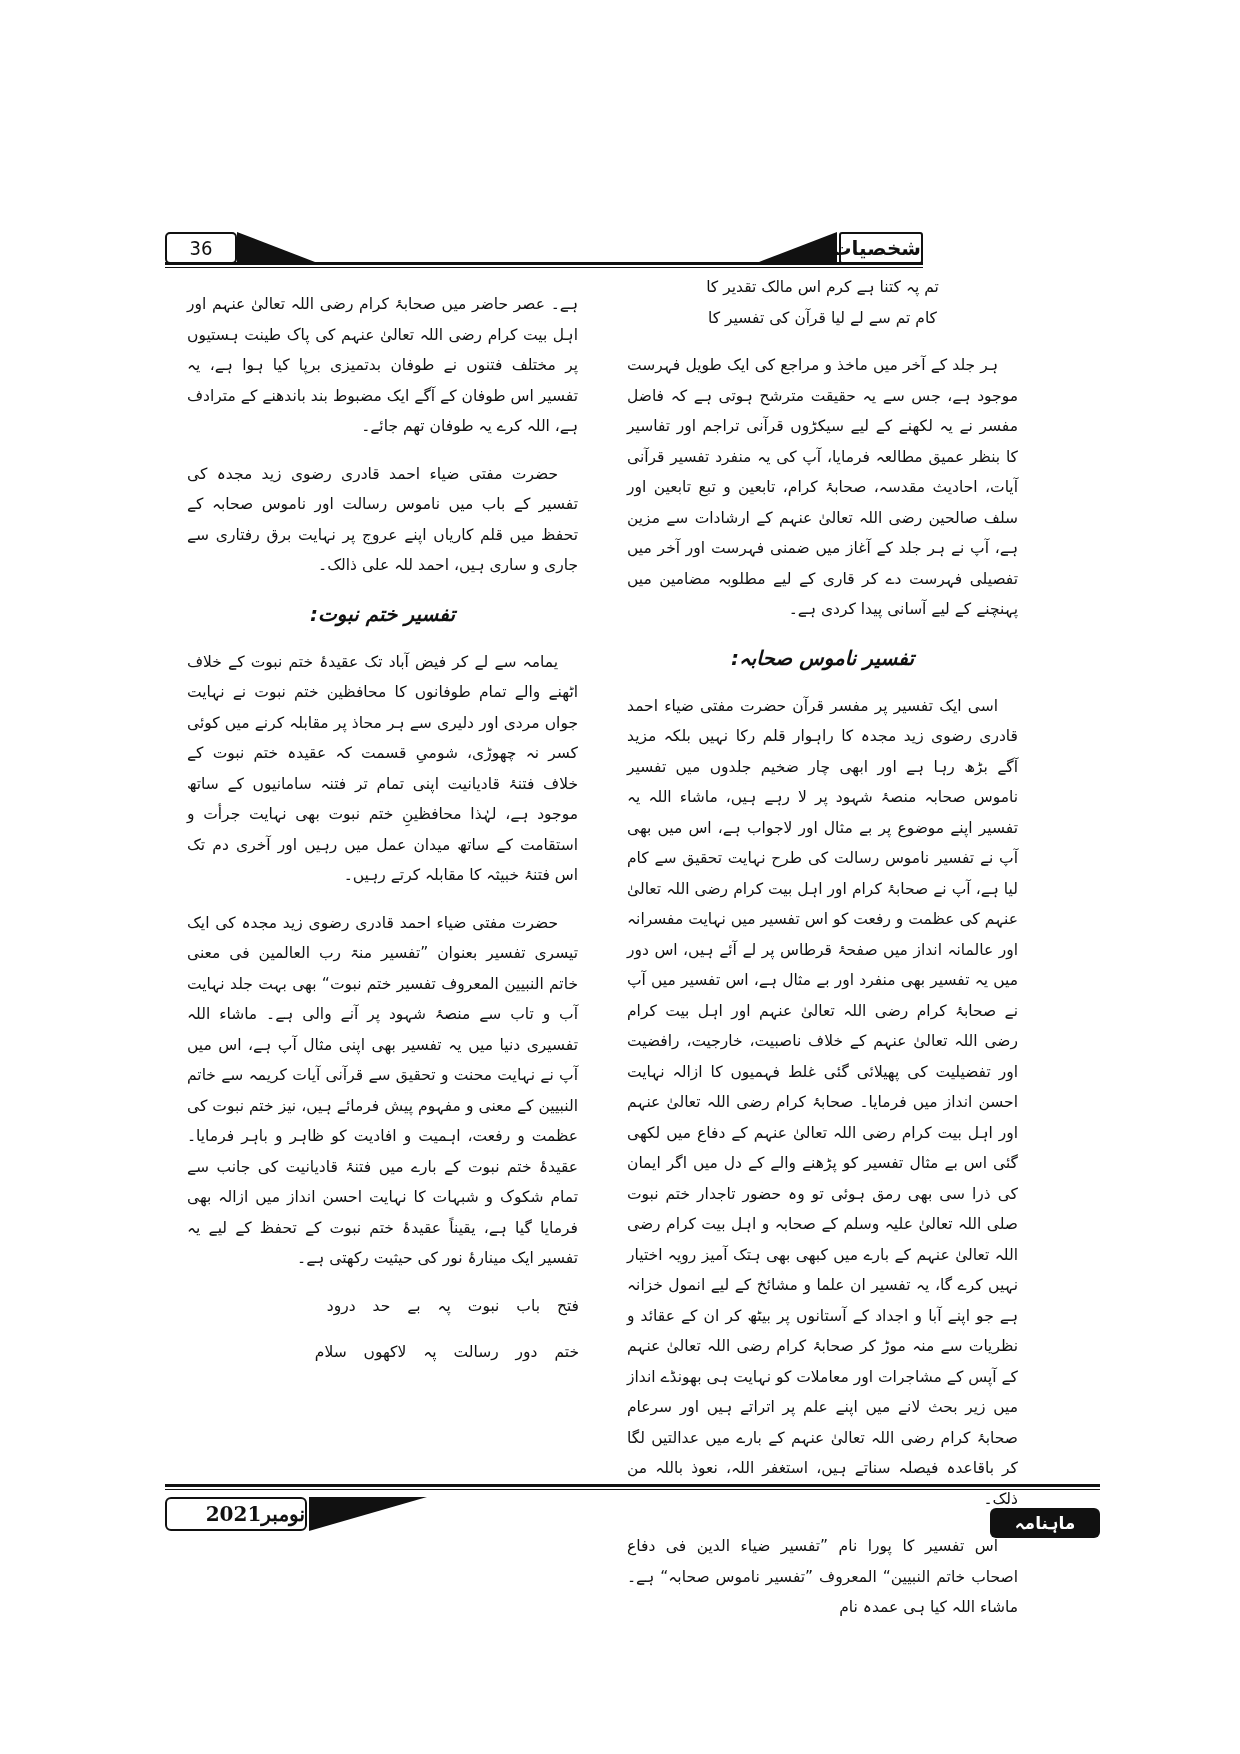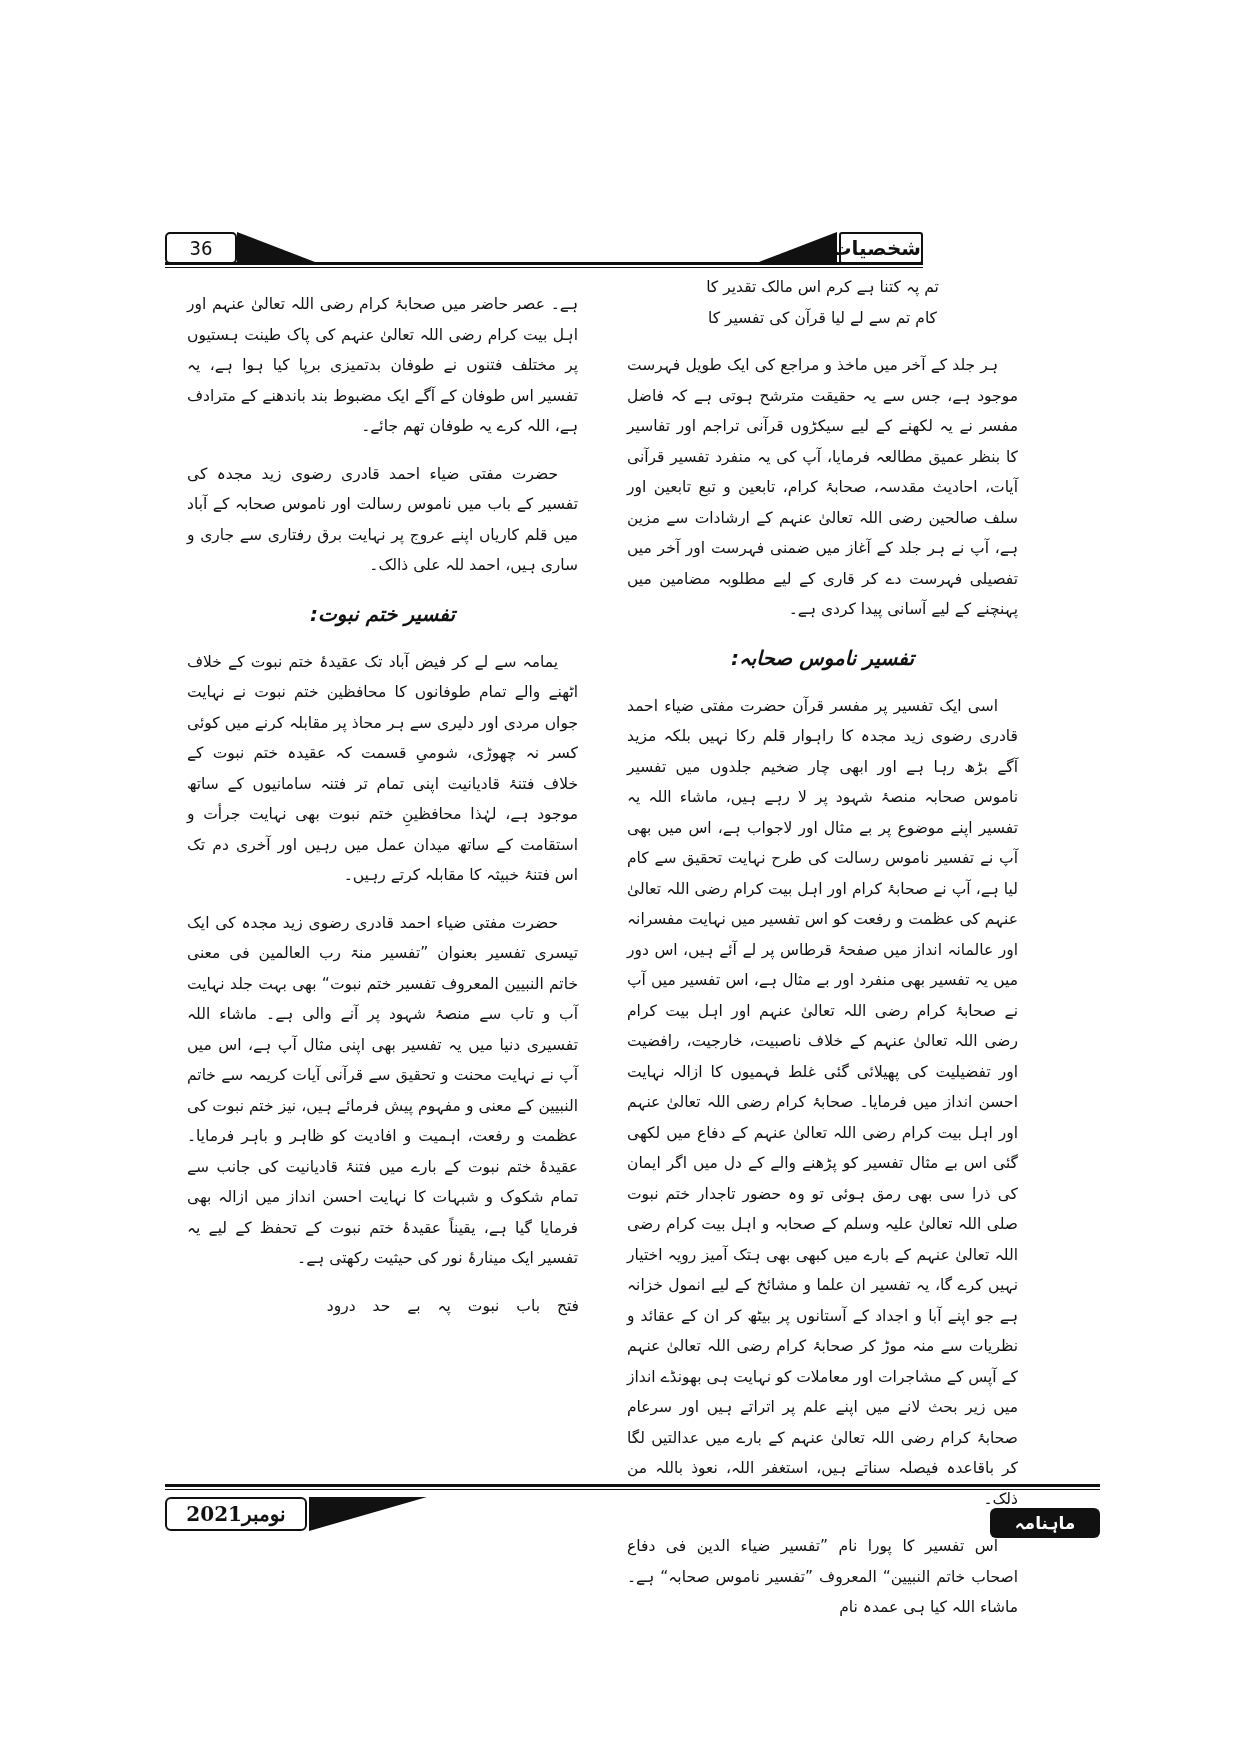"حضرت مفتی ضیاء احمد قادری رضوی زید مجدہ کی تفسیر" p.indent { text: آباد -> تحفظ }
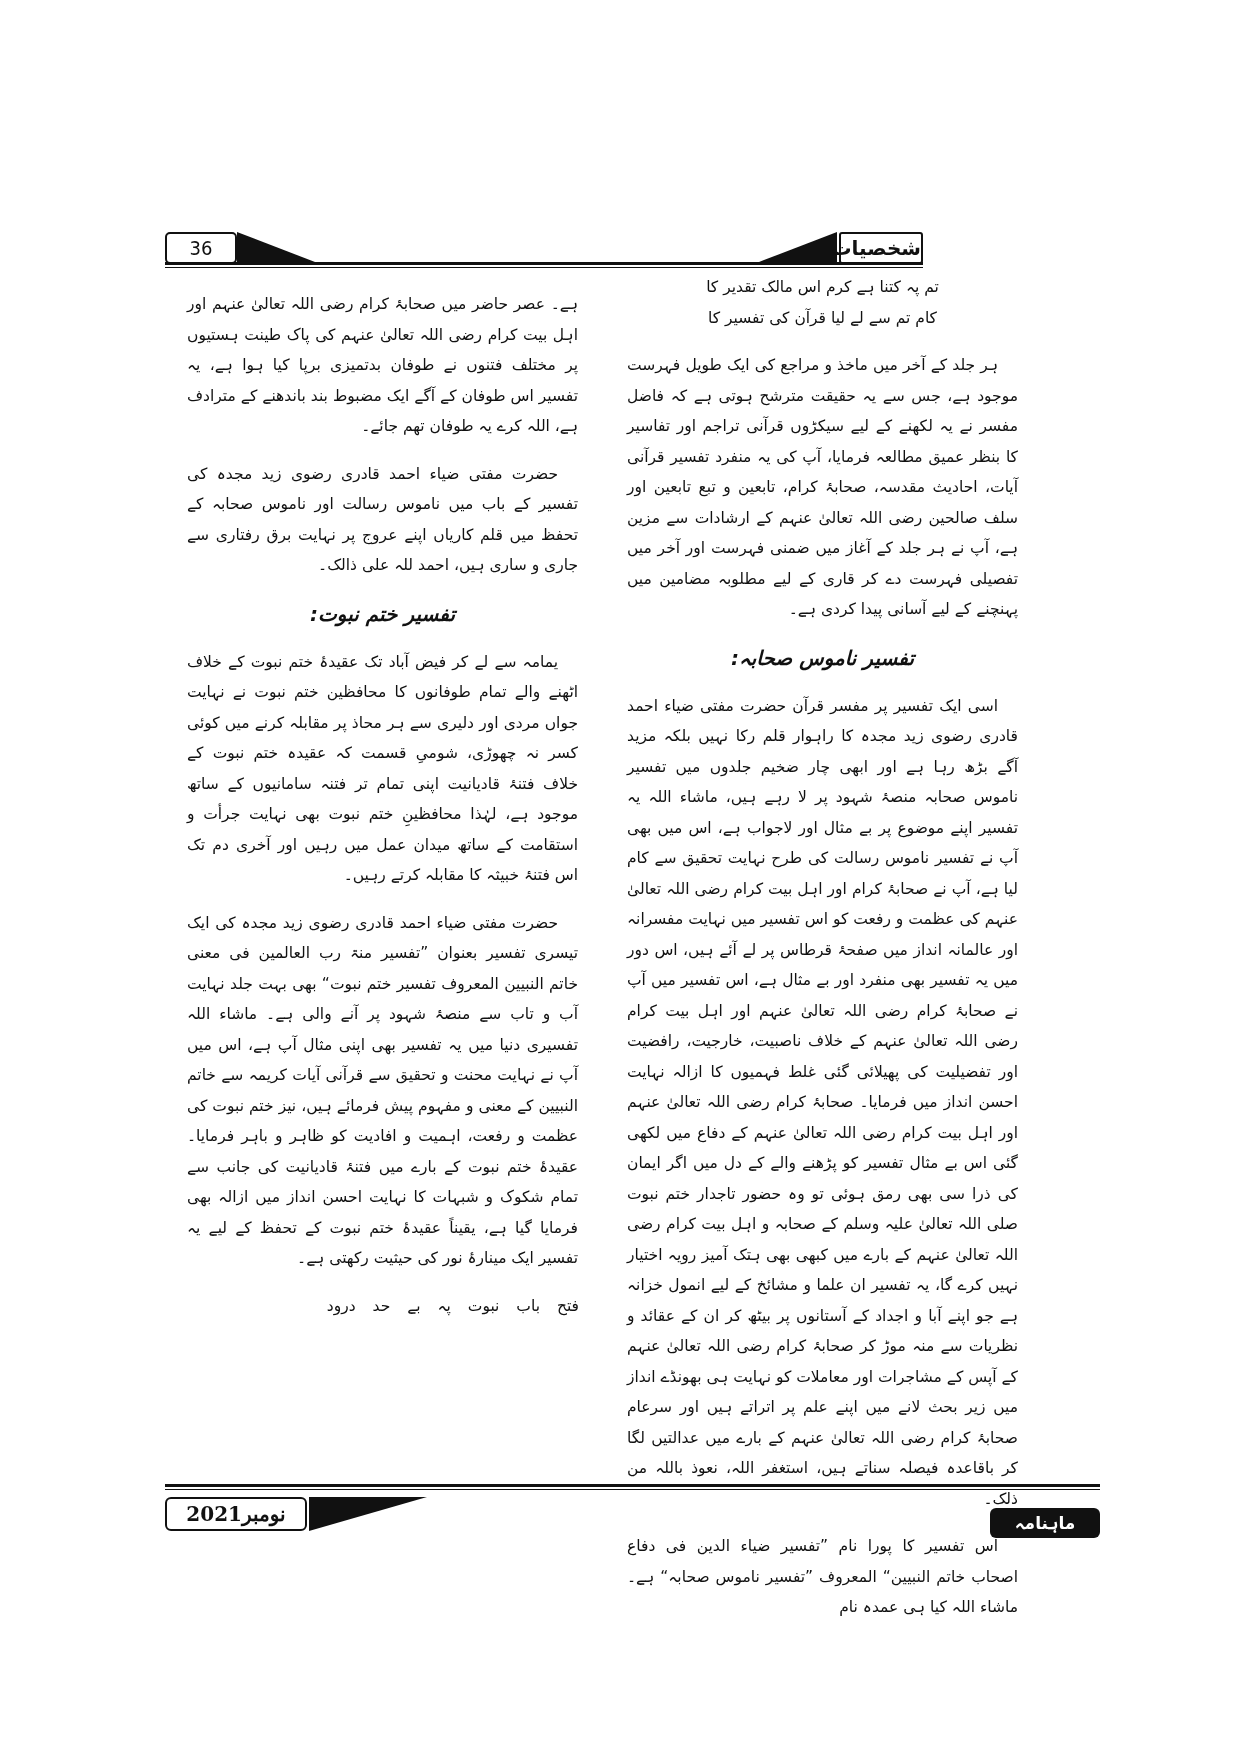"ختم دور رسالت پہ لاکھوں" p.couplet { html: none -> <p>ختم دور رسالت پہ لاکھوں سلام</p> }
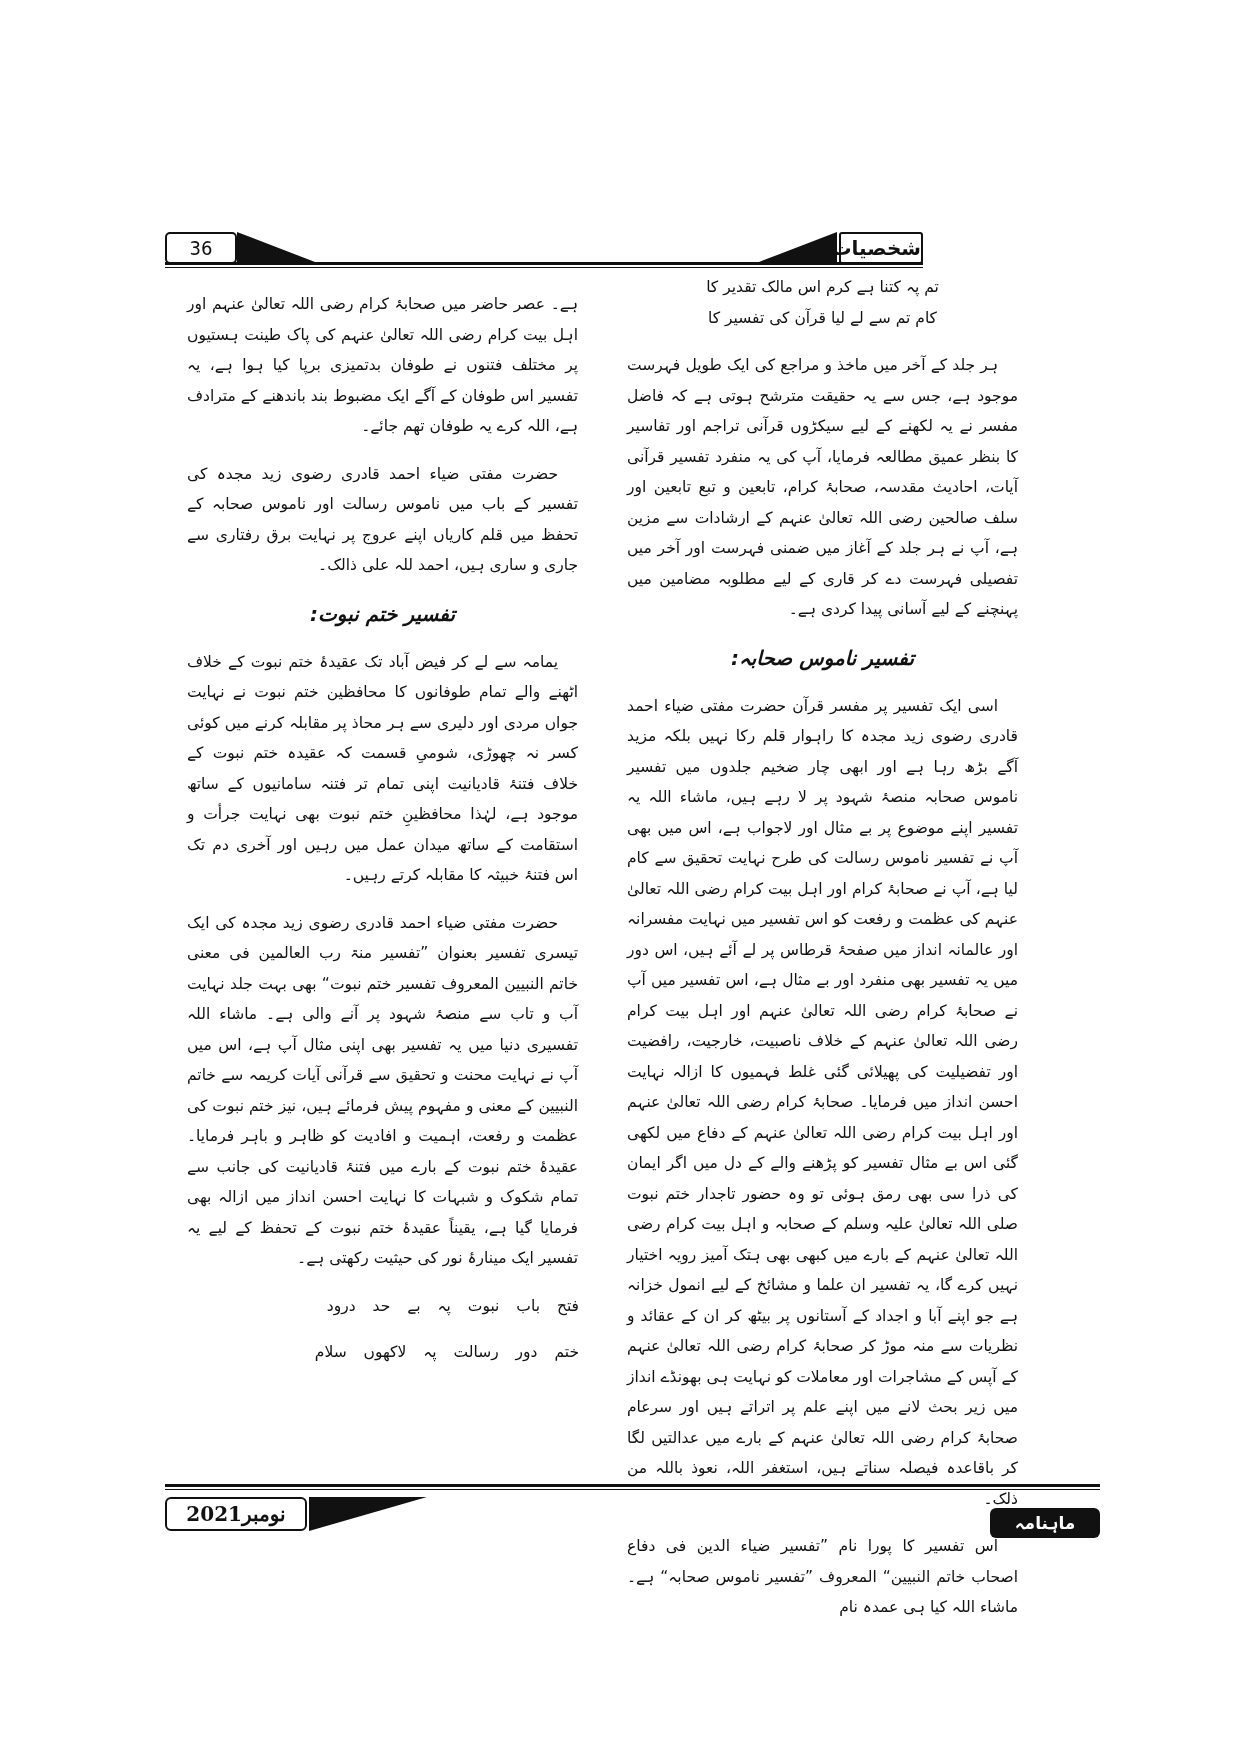"نومبر2021" .date-box { text-align: center -> right }
